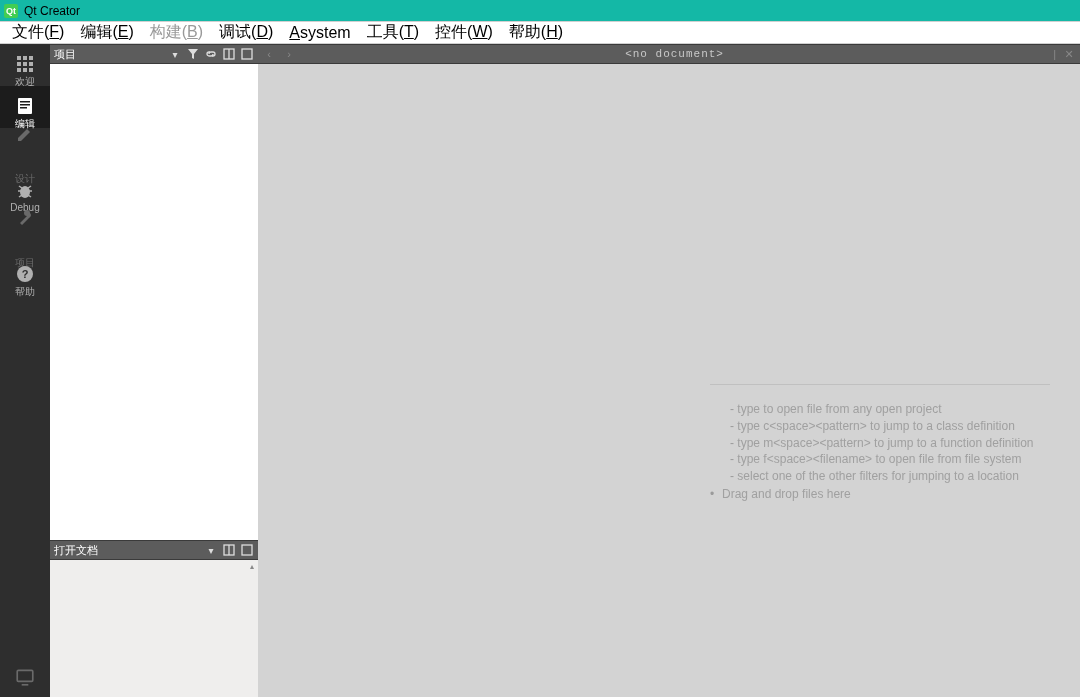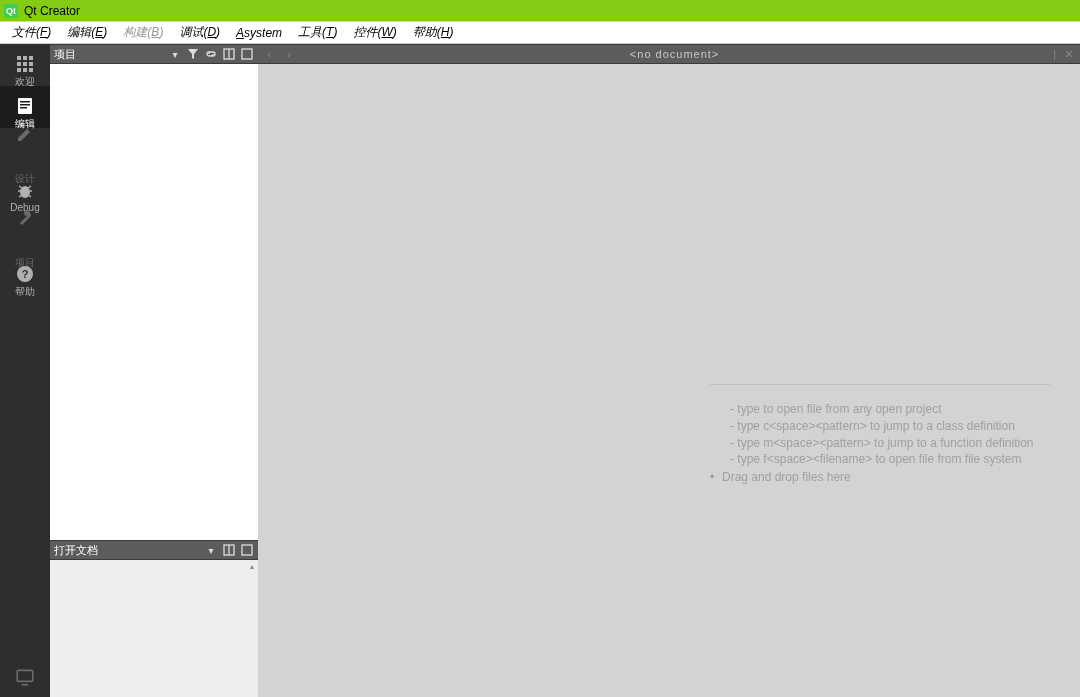"Qt" .titlebar { background: #84cc16 -> #14b8a6 }
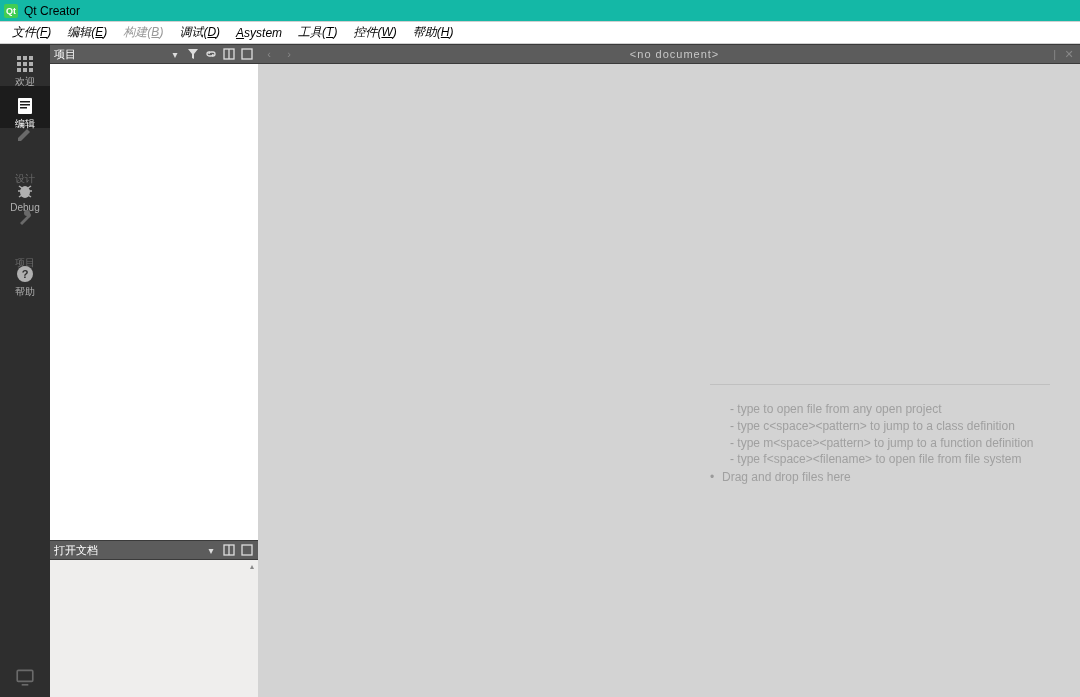"文件(F)" .menubar { font-size: 12px -> 16px; font-style: italic -> none }
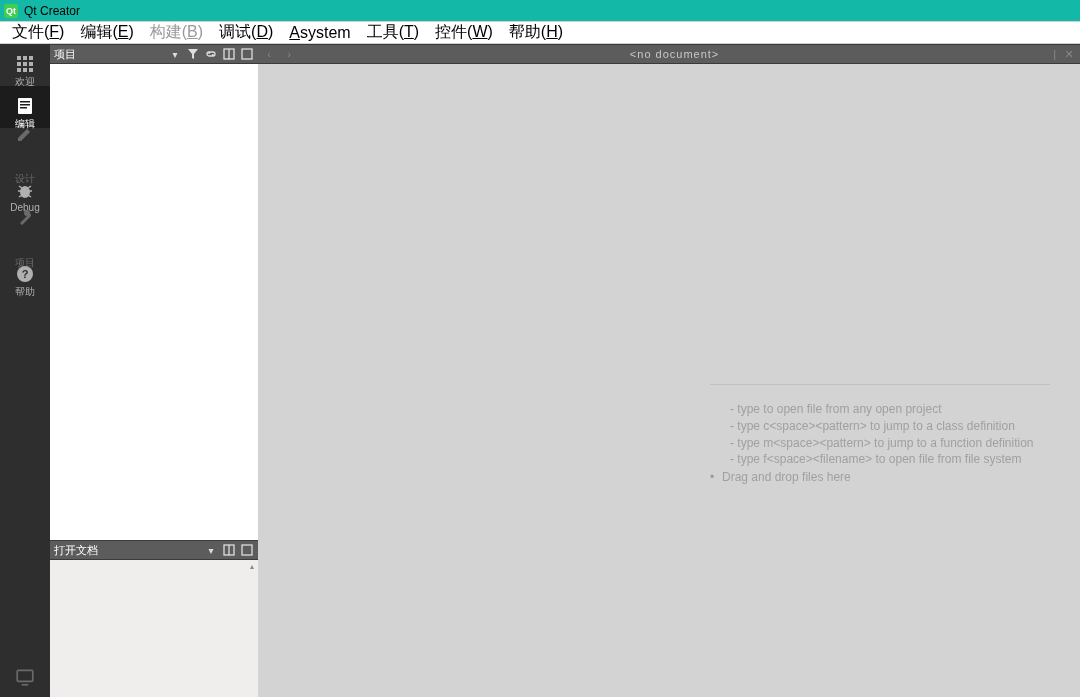"<no document>" .editor-header .doc-label { font-family: Liberation Sans, sans-serif -> Liberation Mono, monospace }
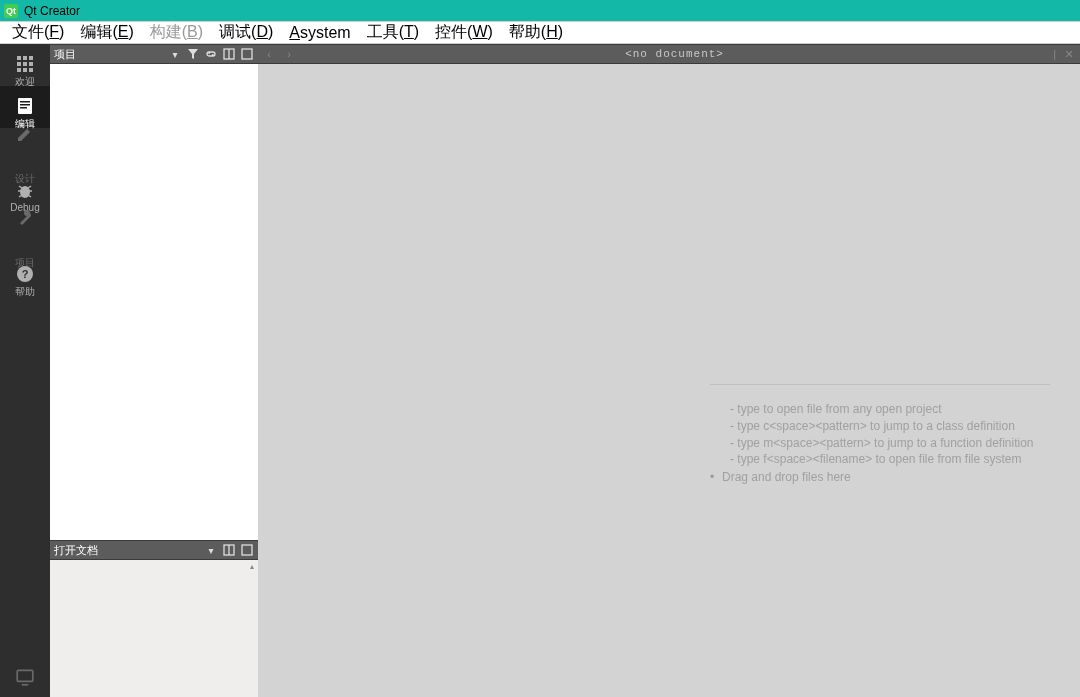"select one of the other" div.sub { html: none -> <div><span>select one of the other filters for jumping to a location</span></div> }
